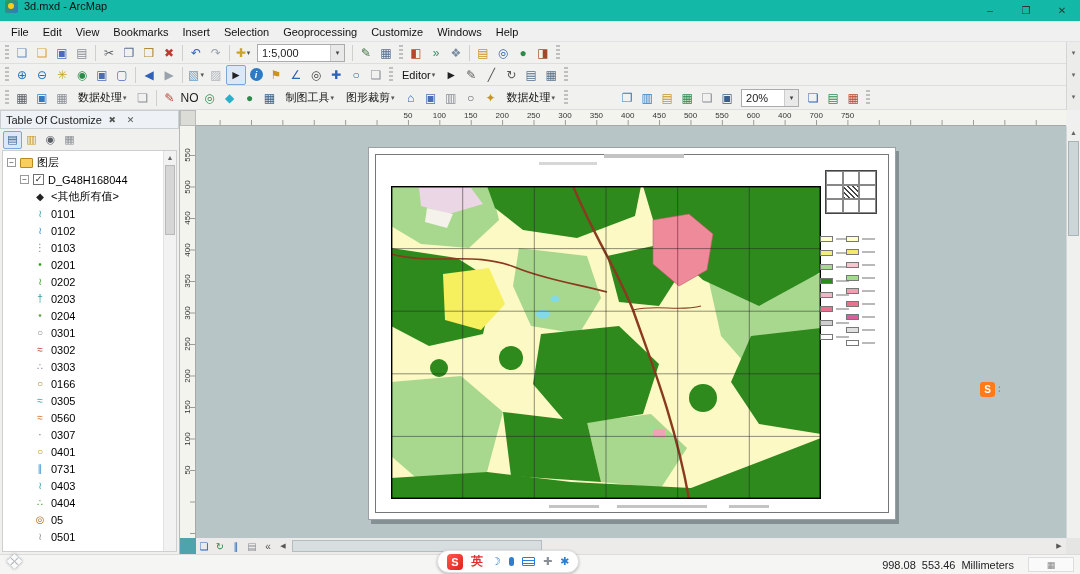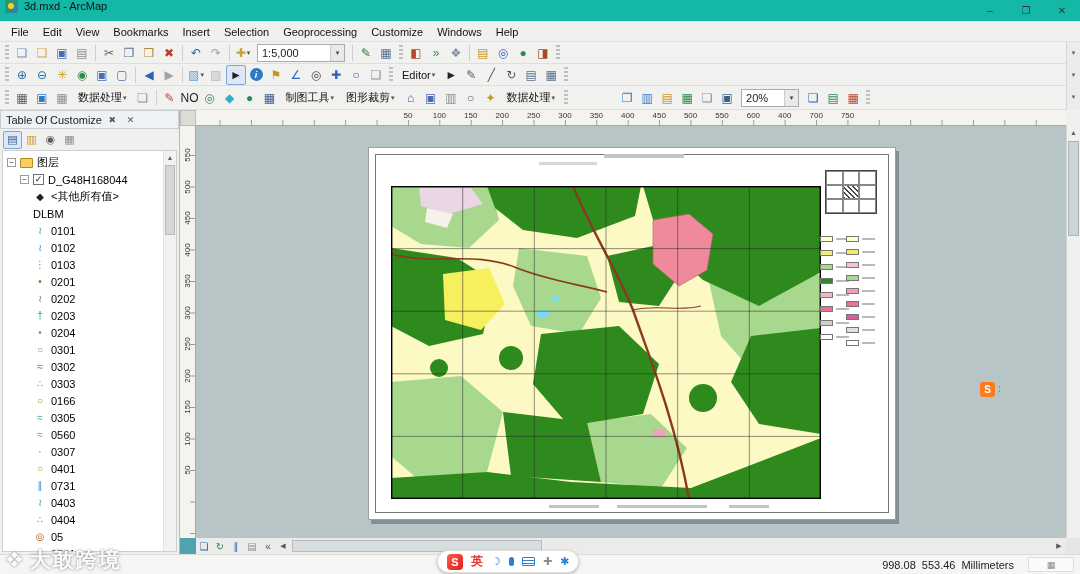"DLBM" div.trow { html: <div> <span>DLBM</span> </div> -> none }
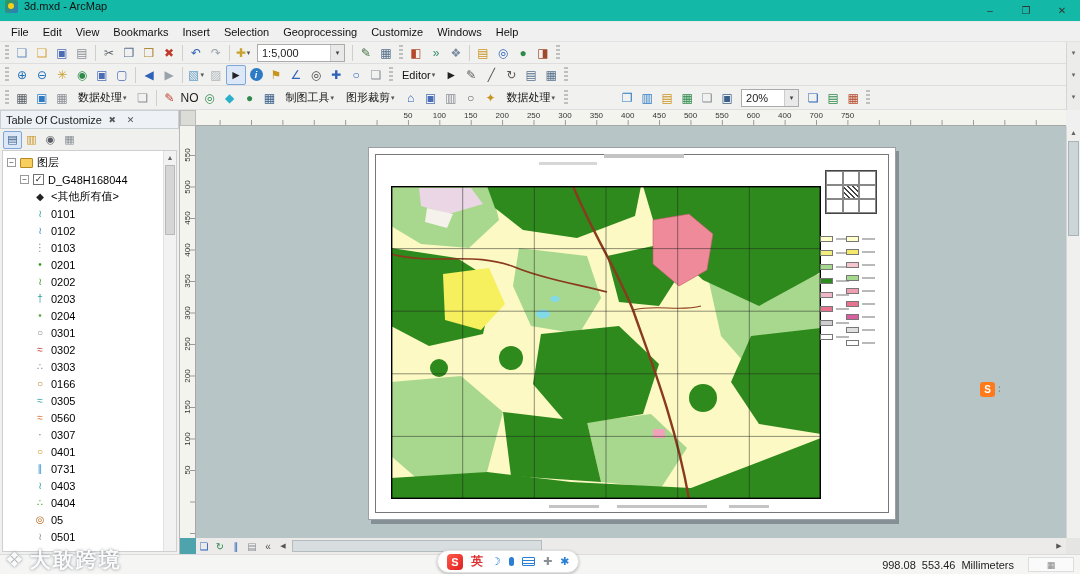"大敢跨境" span { html: <span>大敢跨境</span> -> none }
